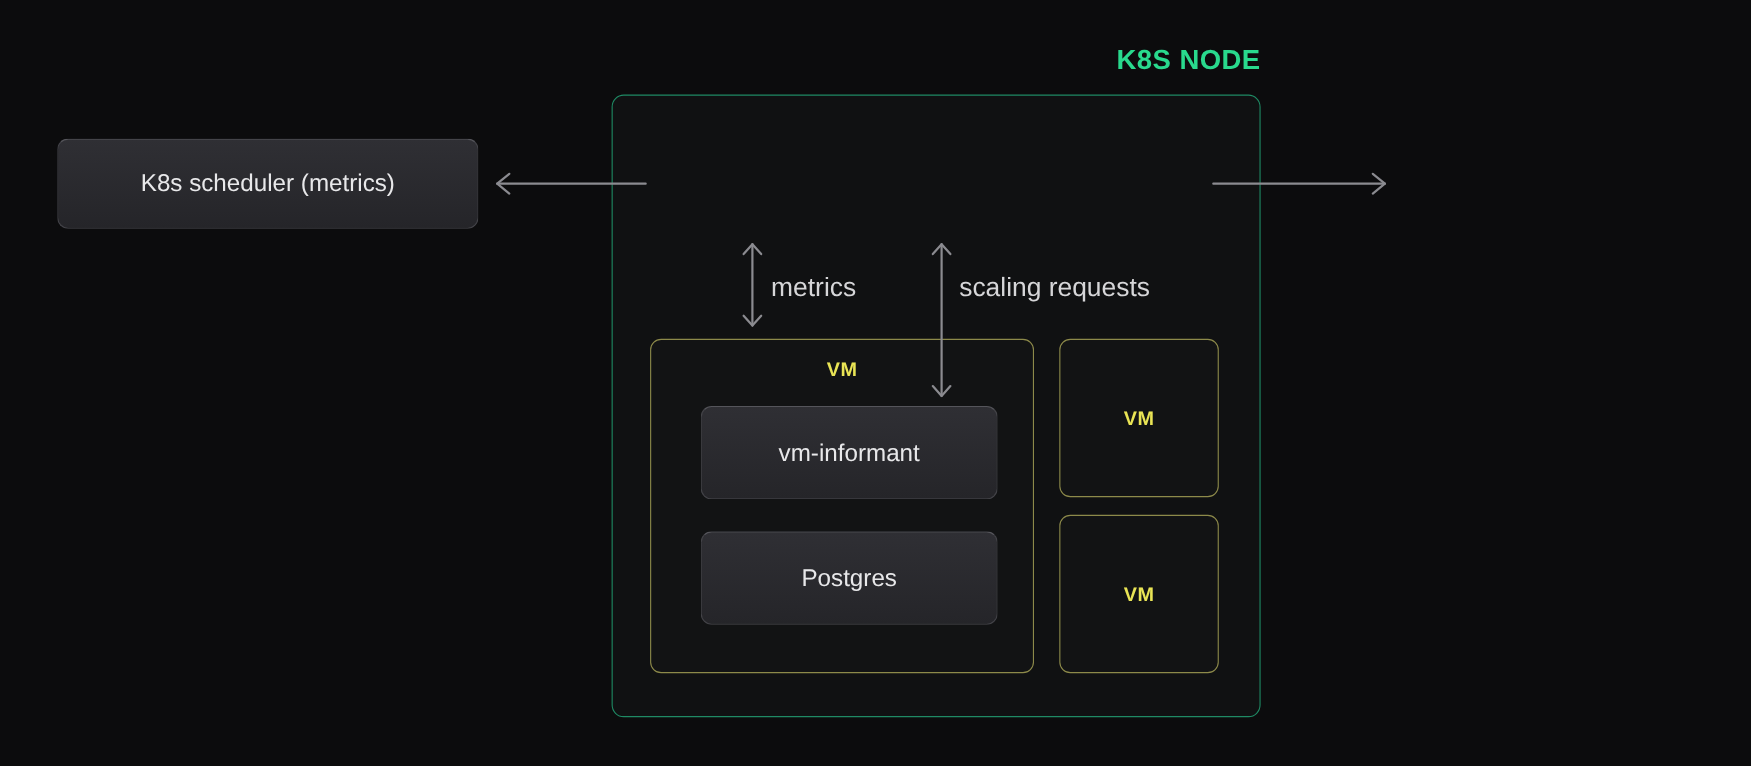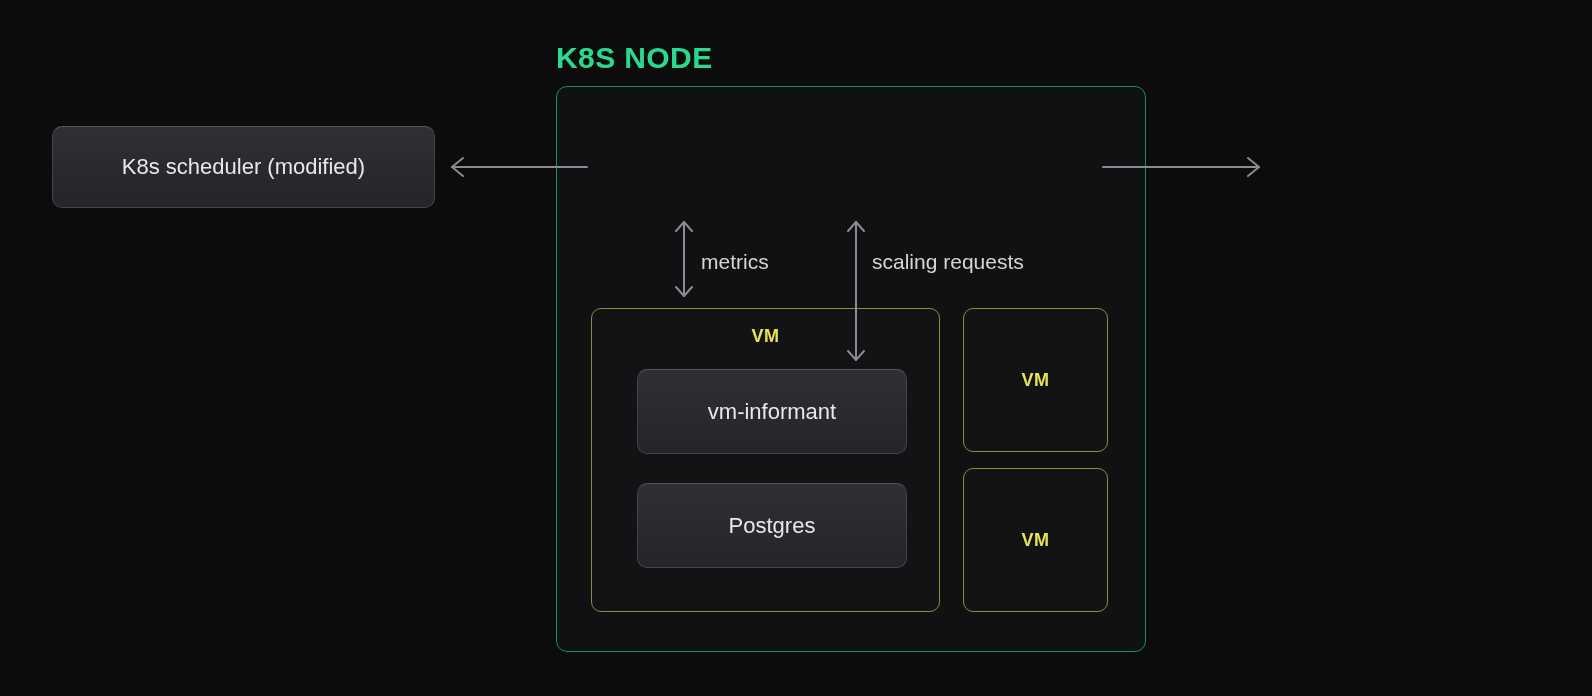"K8S NODE" .node-title { font-size: 30px -> 25px; text-align: left -> right }
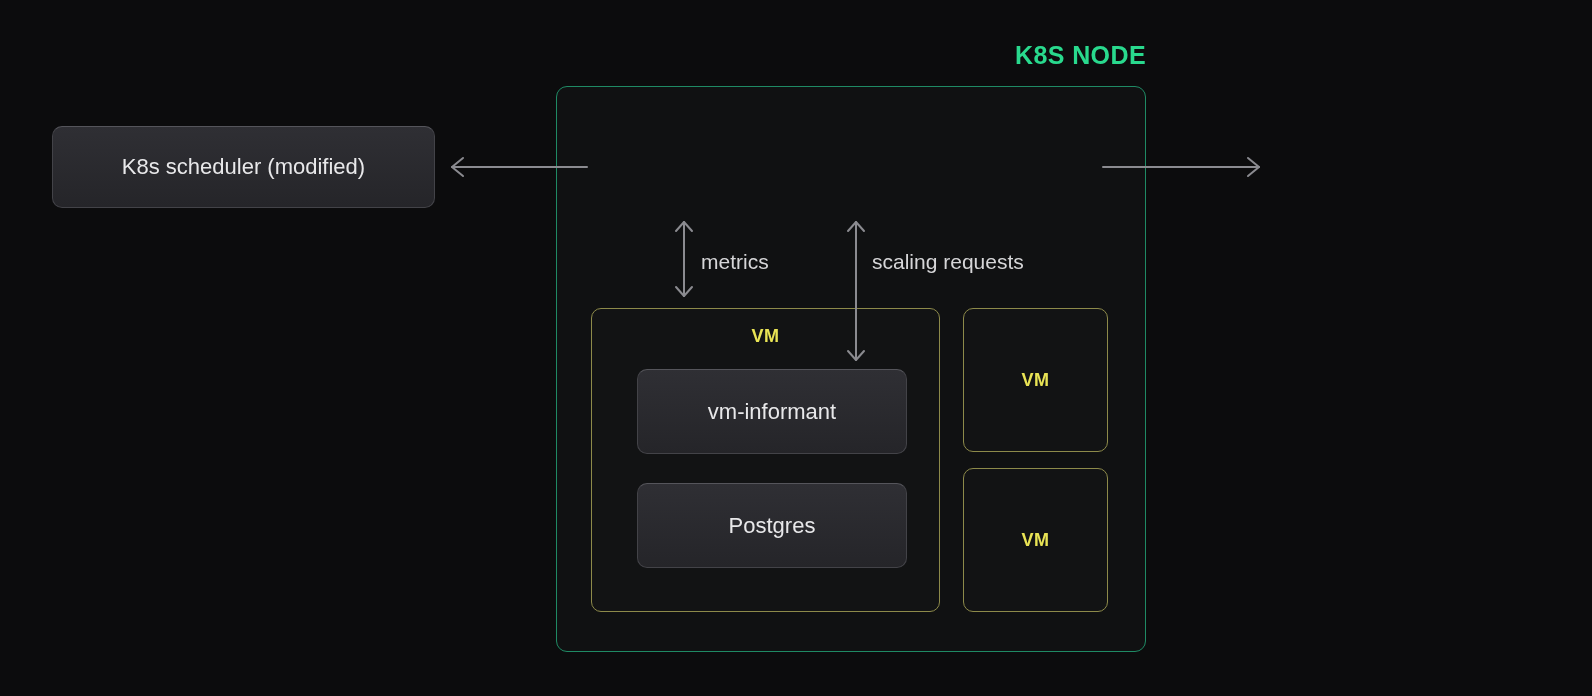"K8s scheduler (modified)" span { text: modified -> metrics }
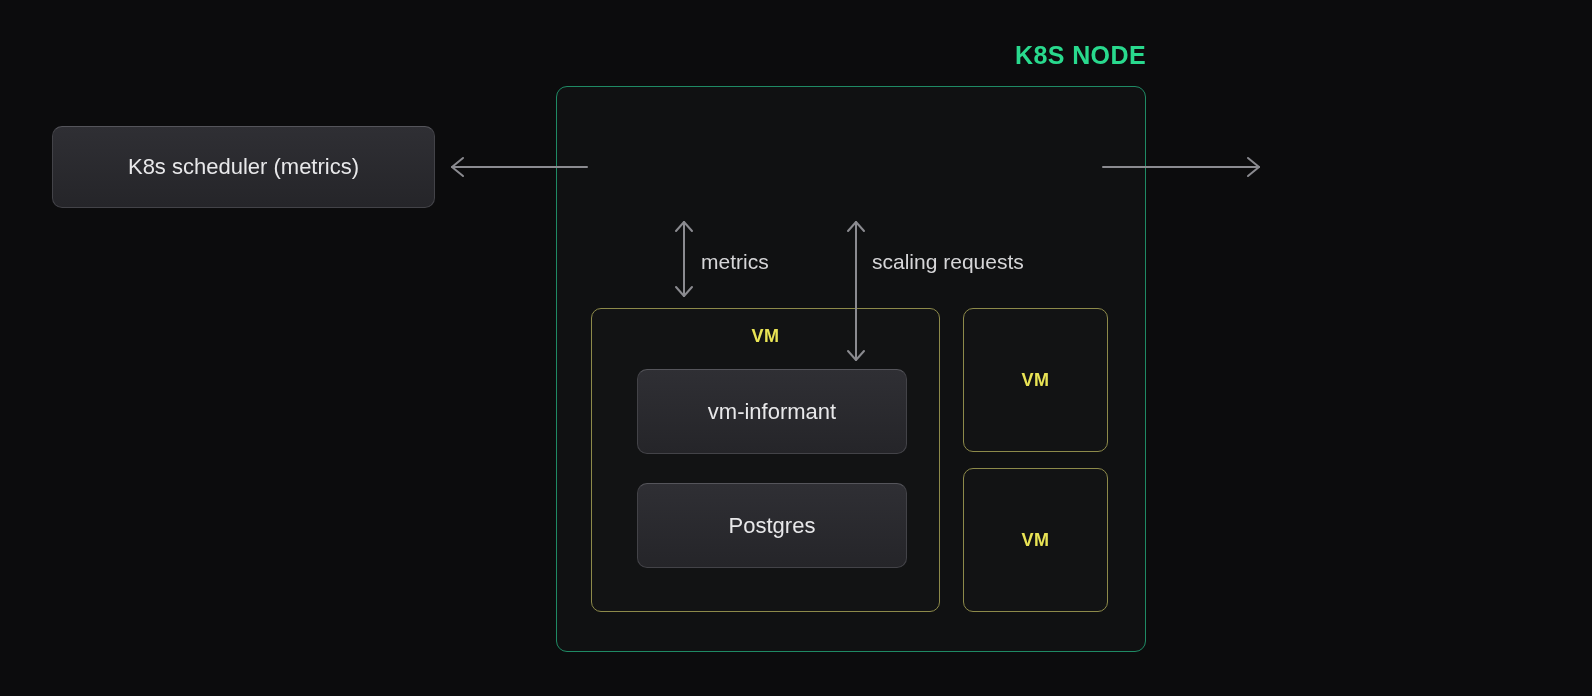"metrics" .arrow-label { font-size: 21px -> 24px }
